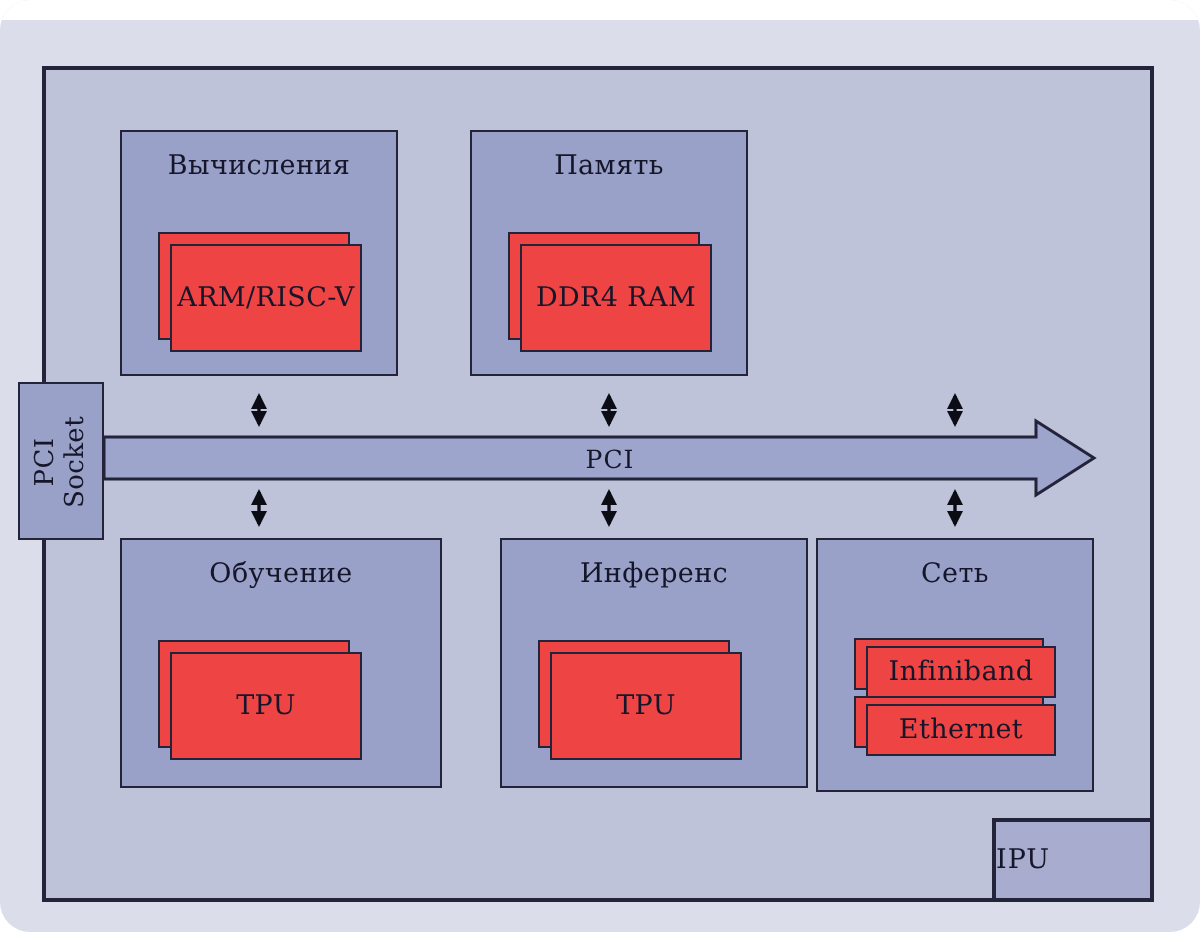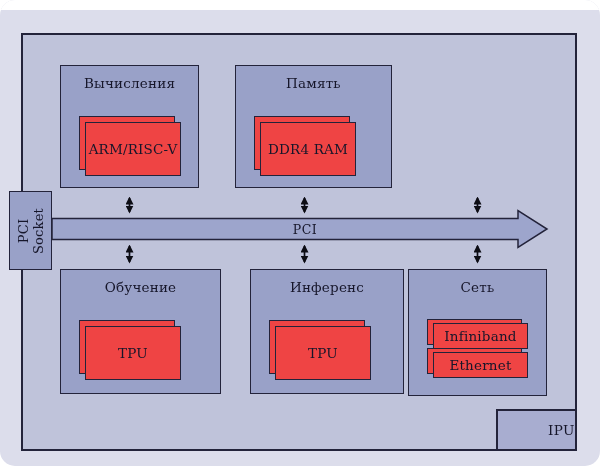"Память" div.block { width: 157px -> 139px }
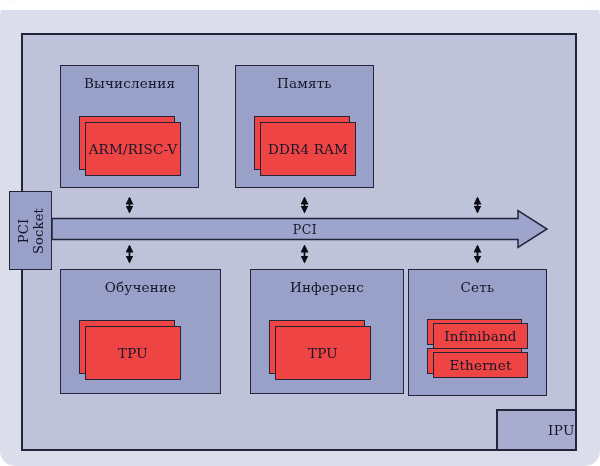"IPU" .ipu-box { justify-content: flex-end -> flex-start; padding-left: 12px -> none }
